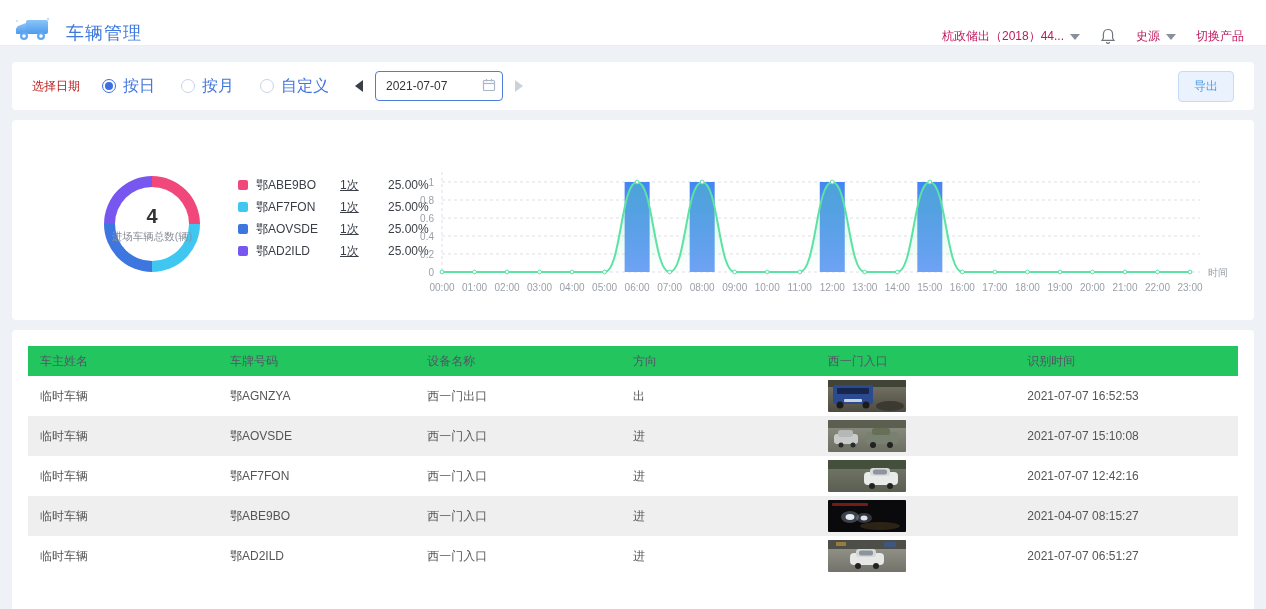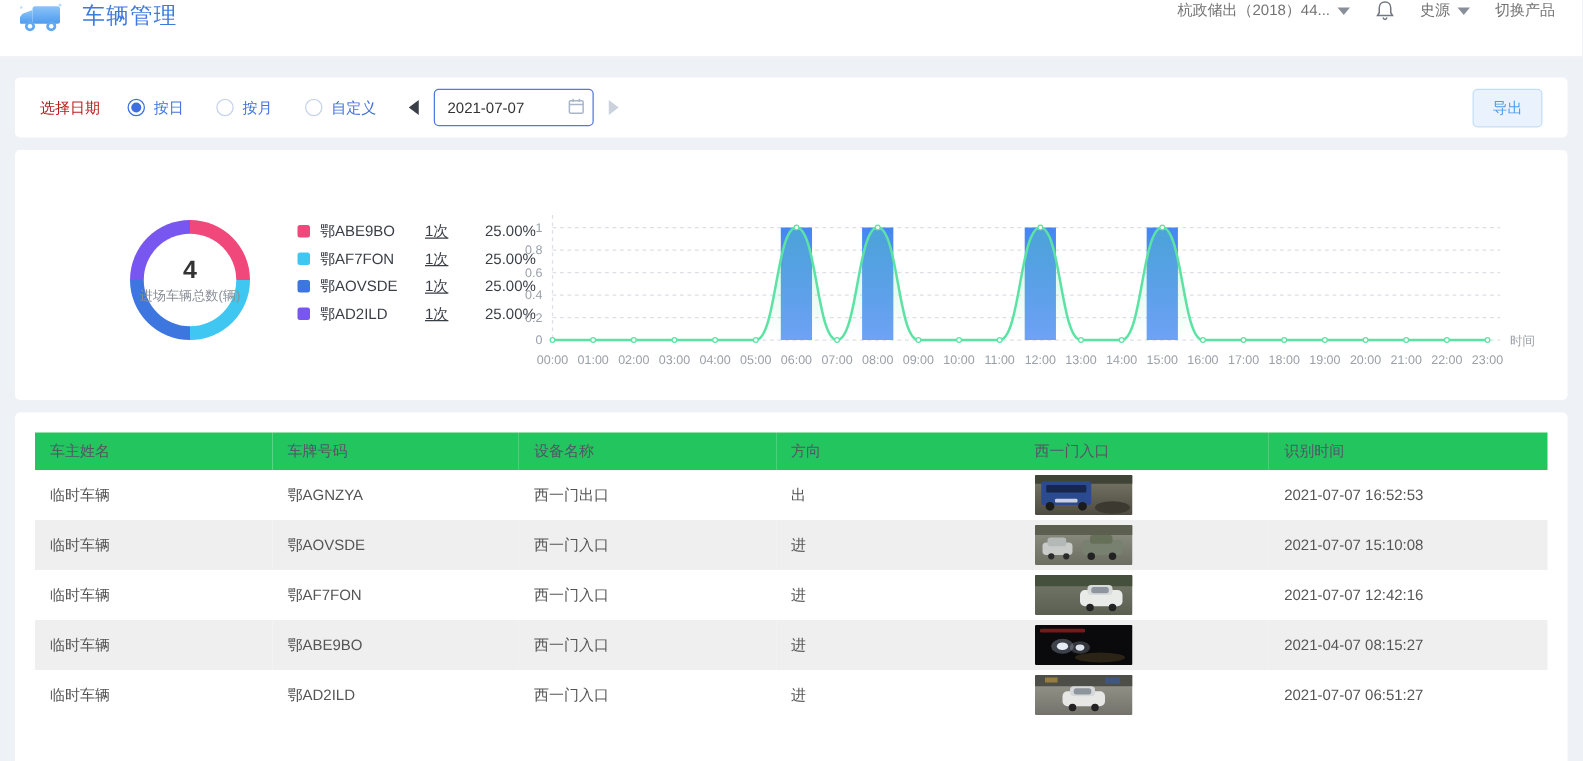"车辆管理" .topbar { align-items: flex-start -> flex-end }
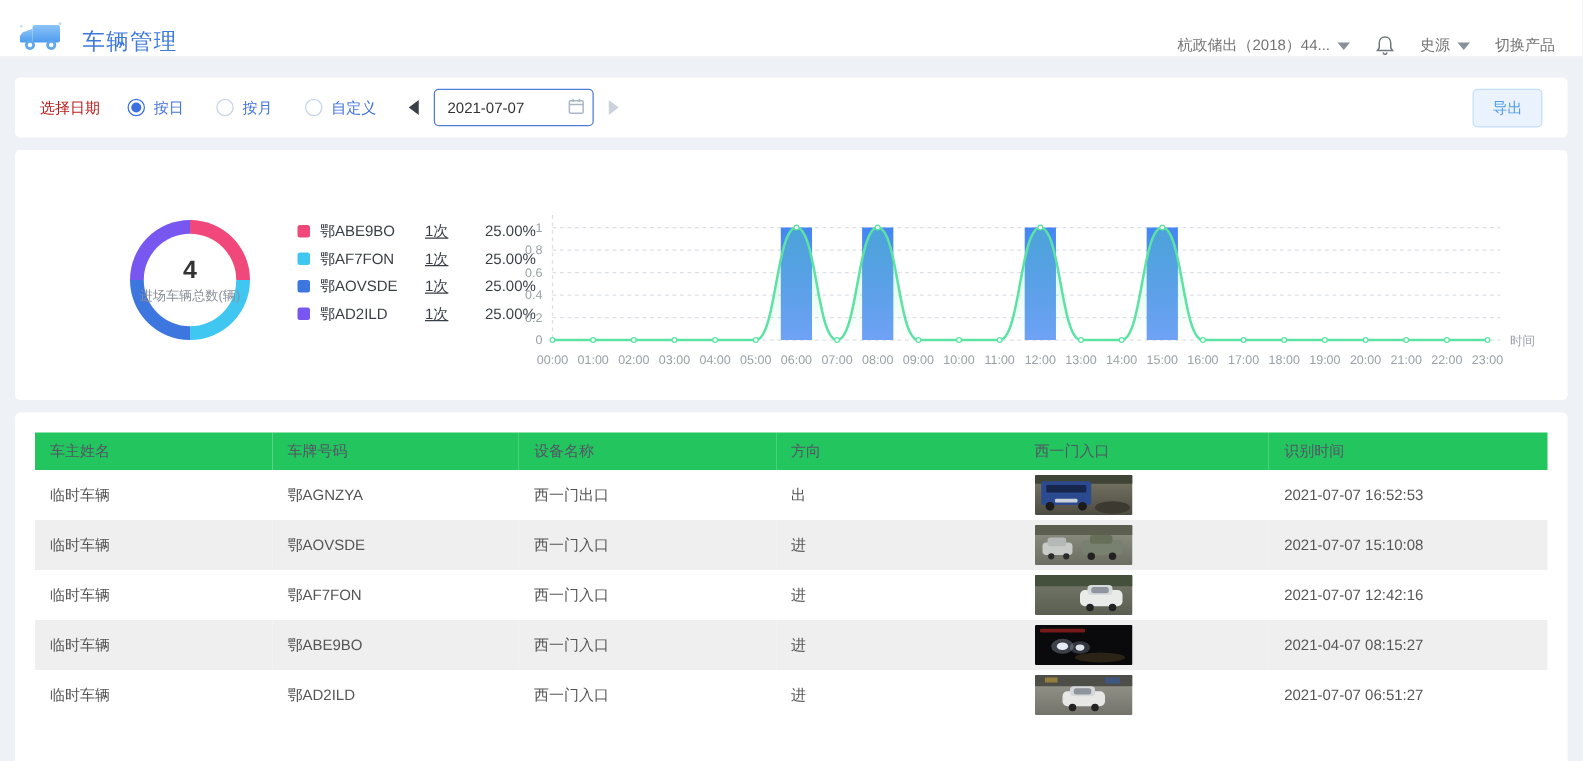"杭政储出（2018）44..." .topbar-right { color: #737373 -> #be185d }
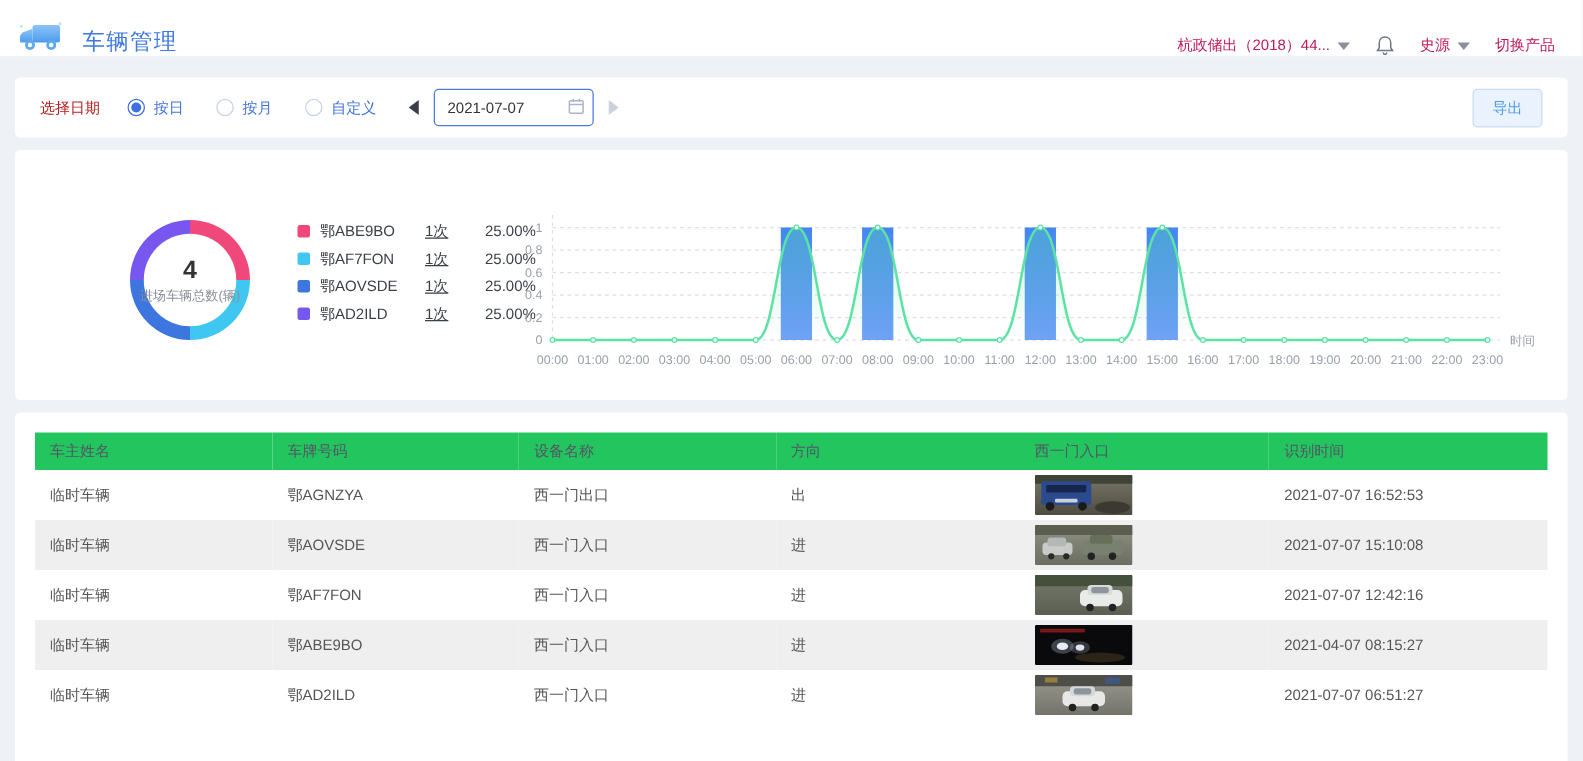"按日" .radio-opt { font-size: 12px -> 16px }
